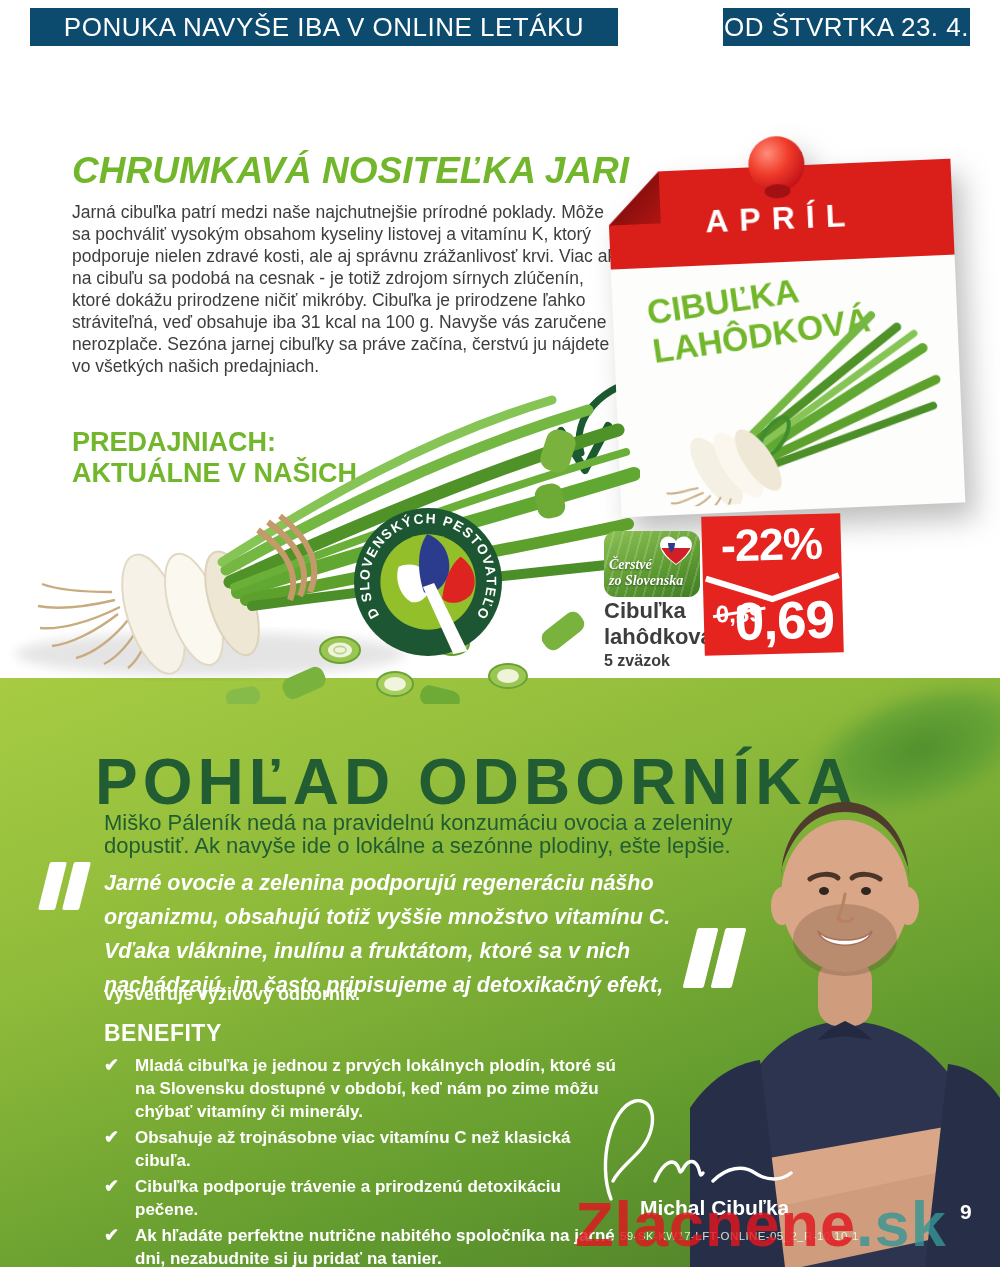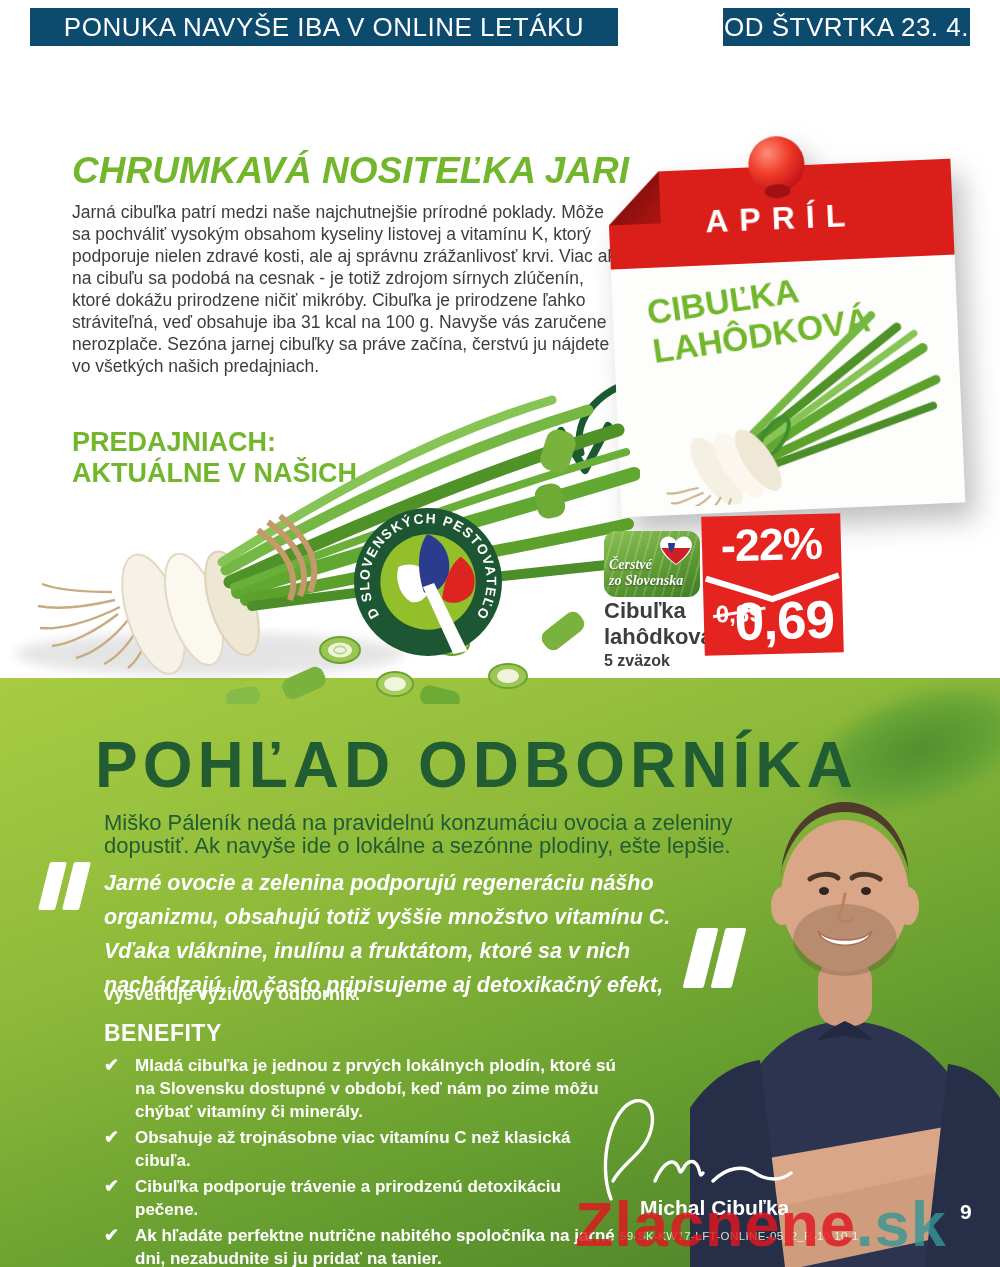"POHĽAD ODBORNÍKA" .expert-title { top: 50px -> 67px }
